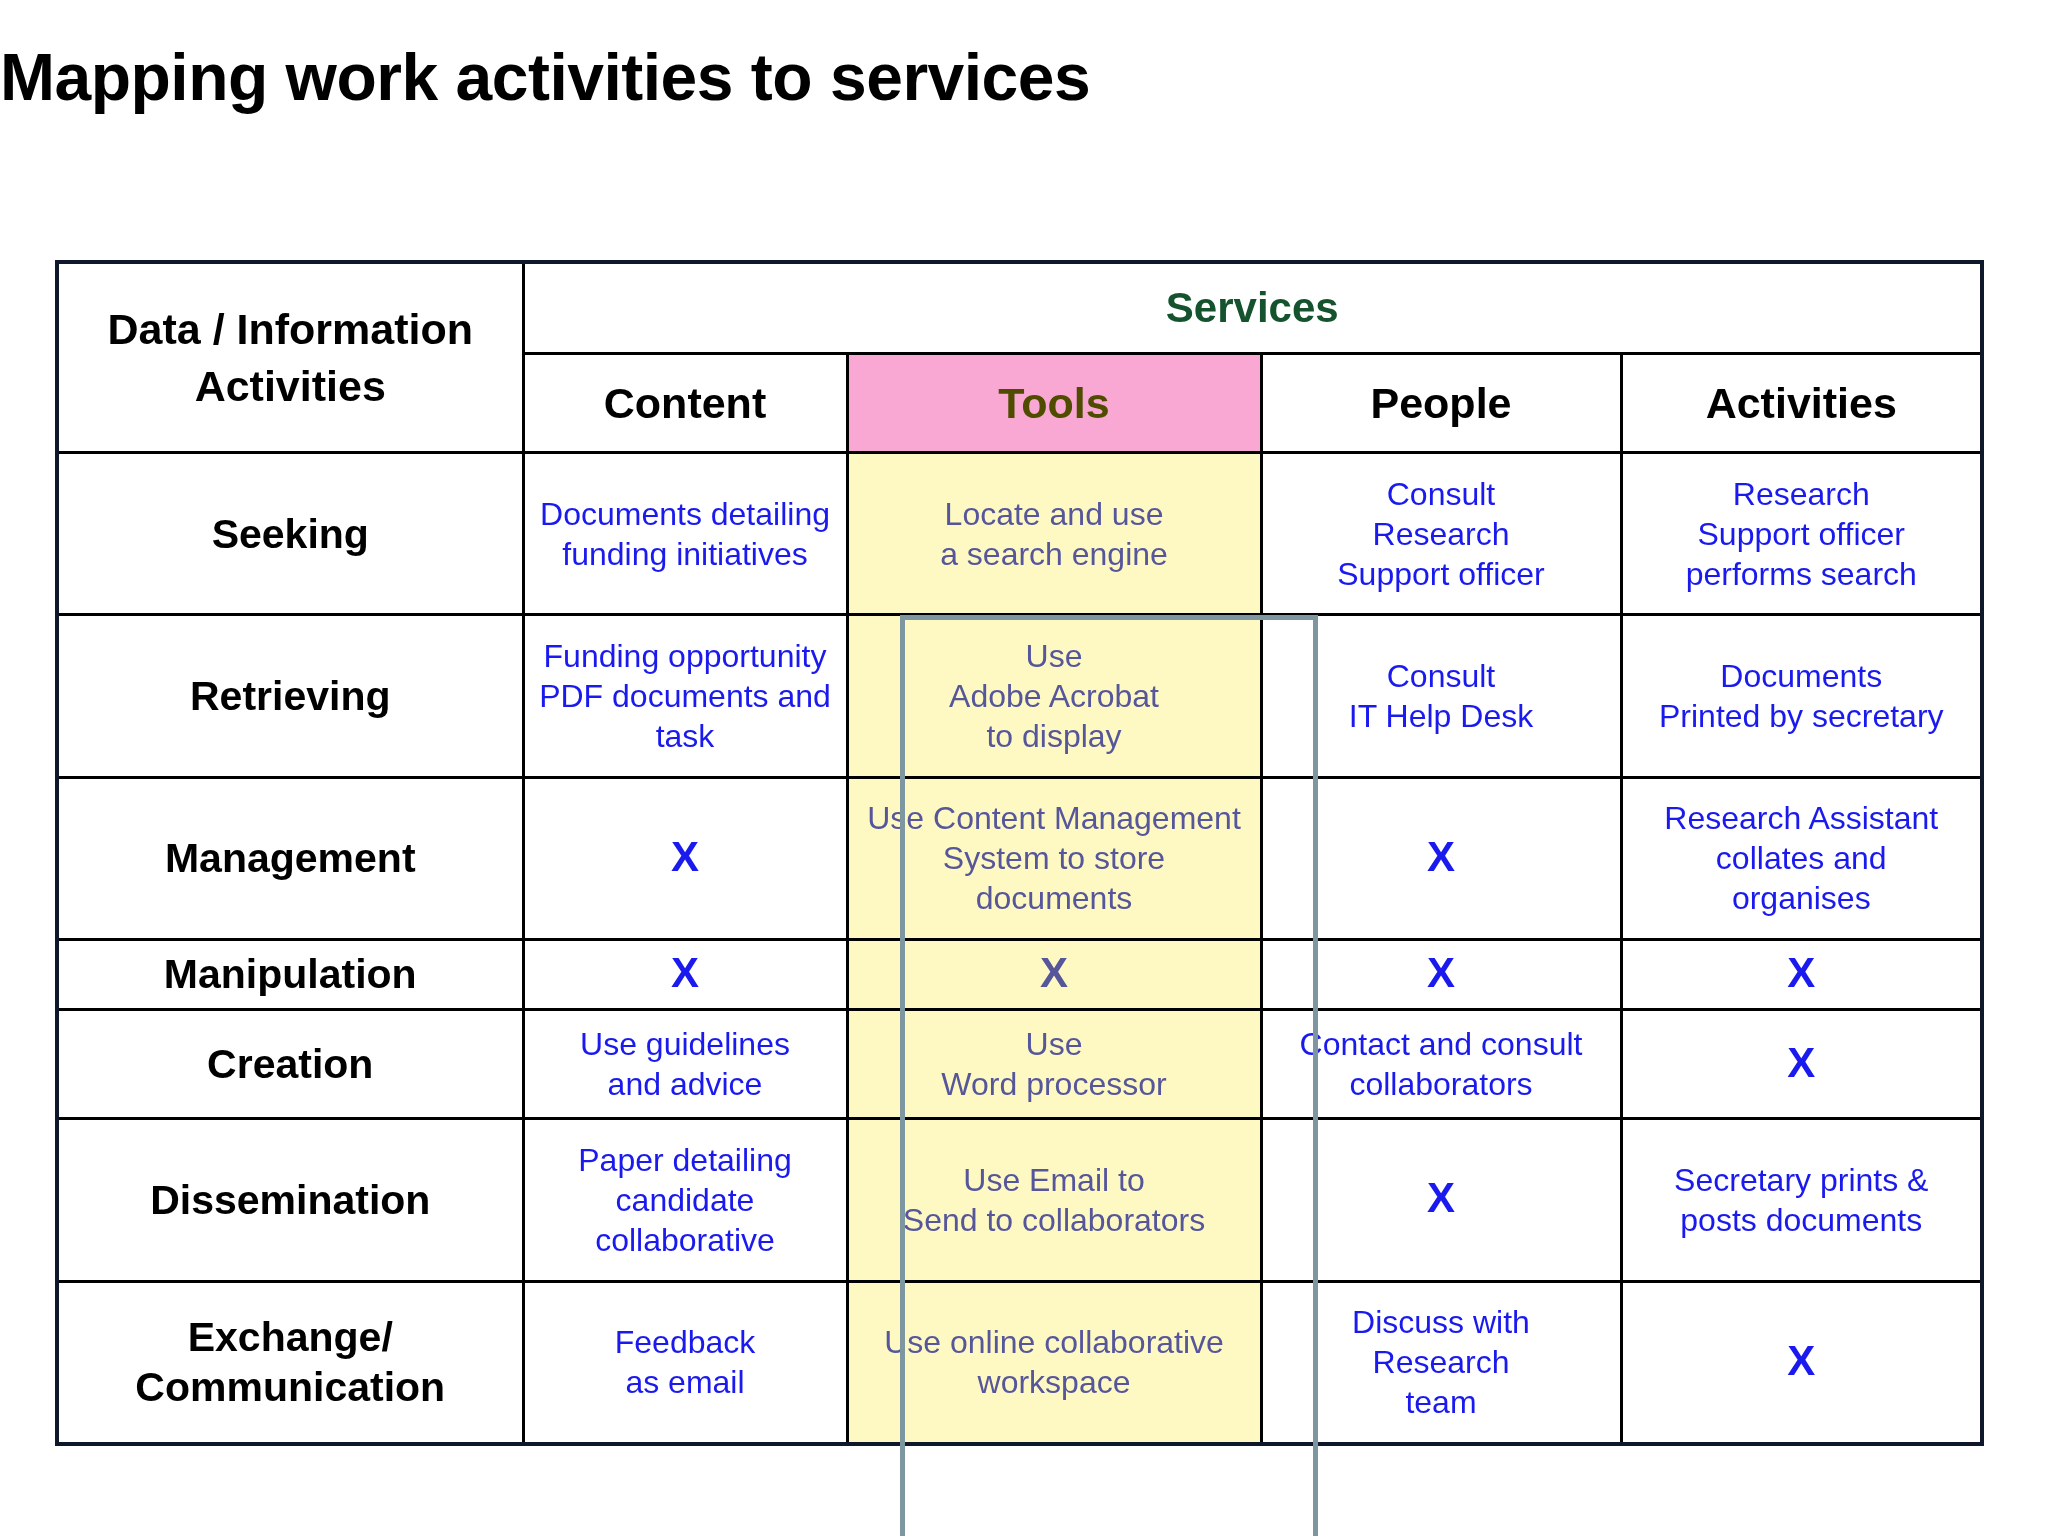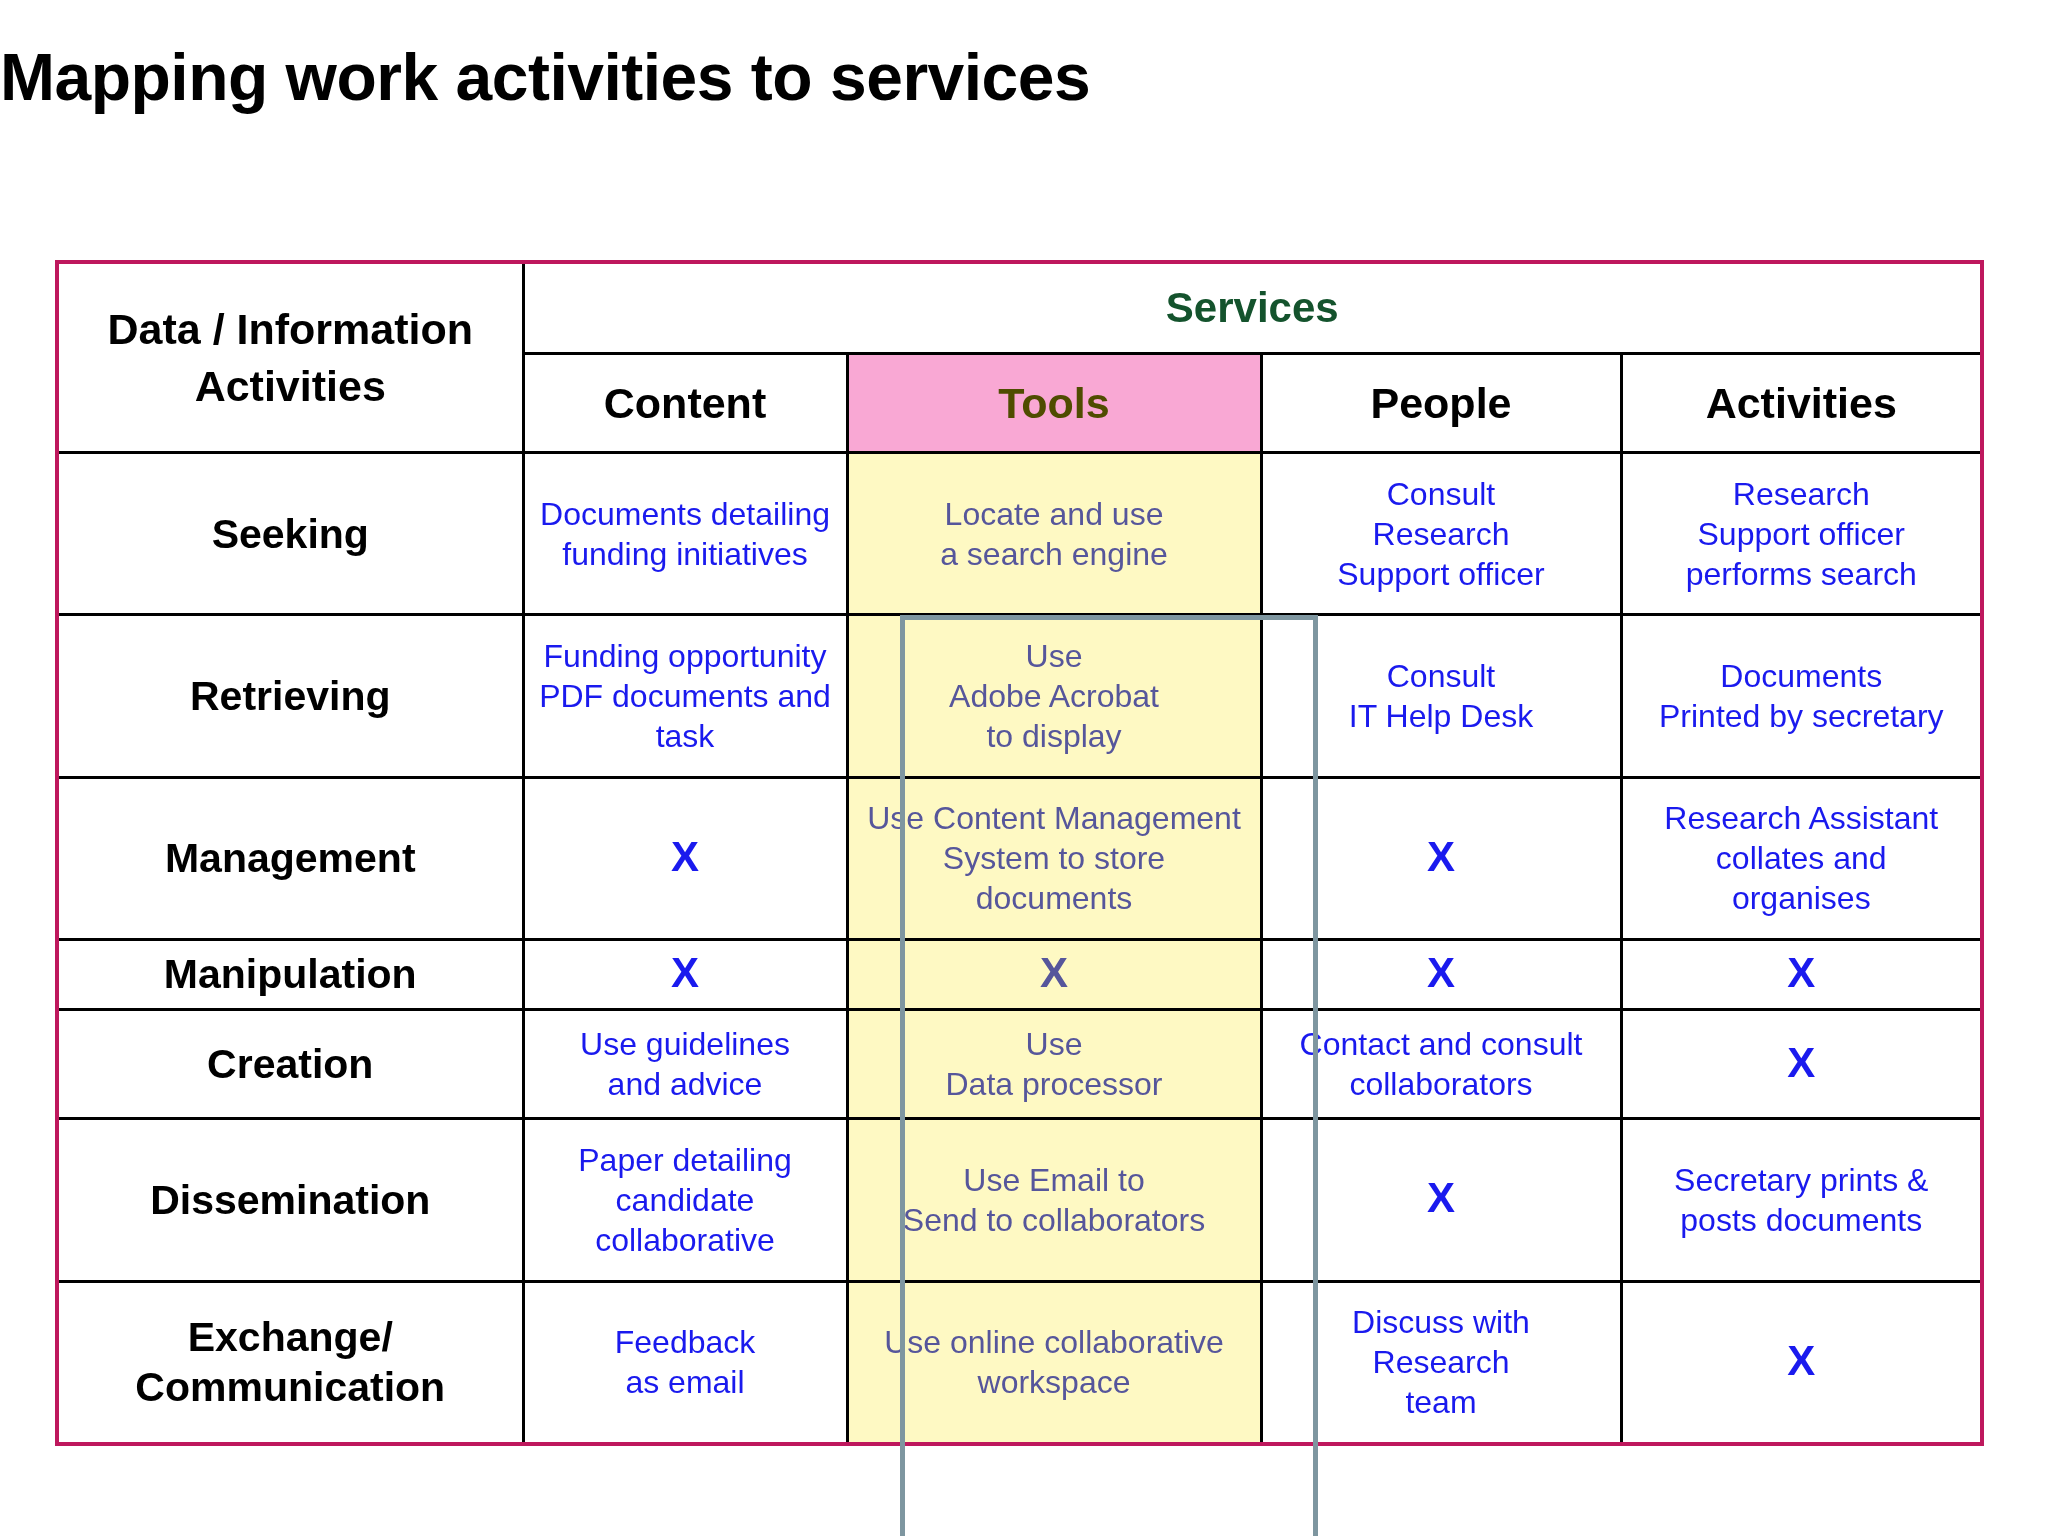"Data / Information" table.matrix { border: 4px solid #be185d -> 4px solid #0f172a }
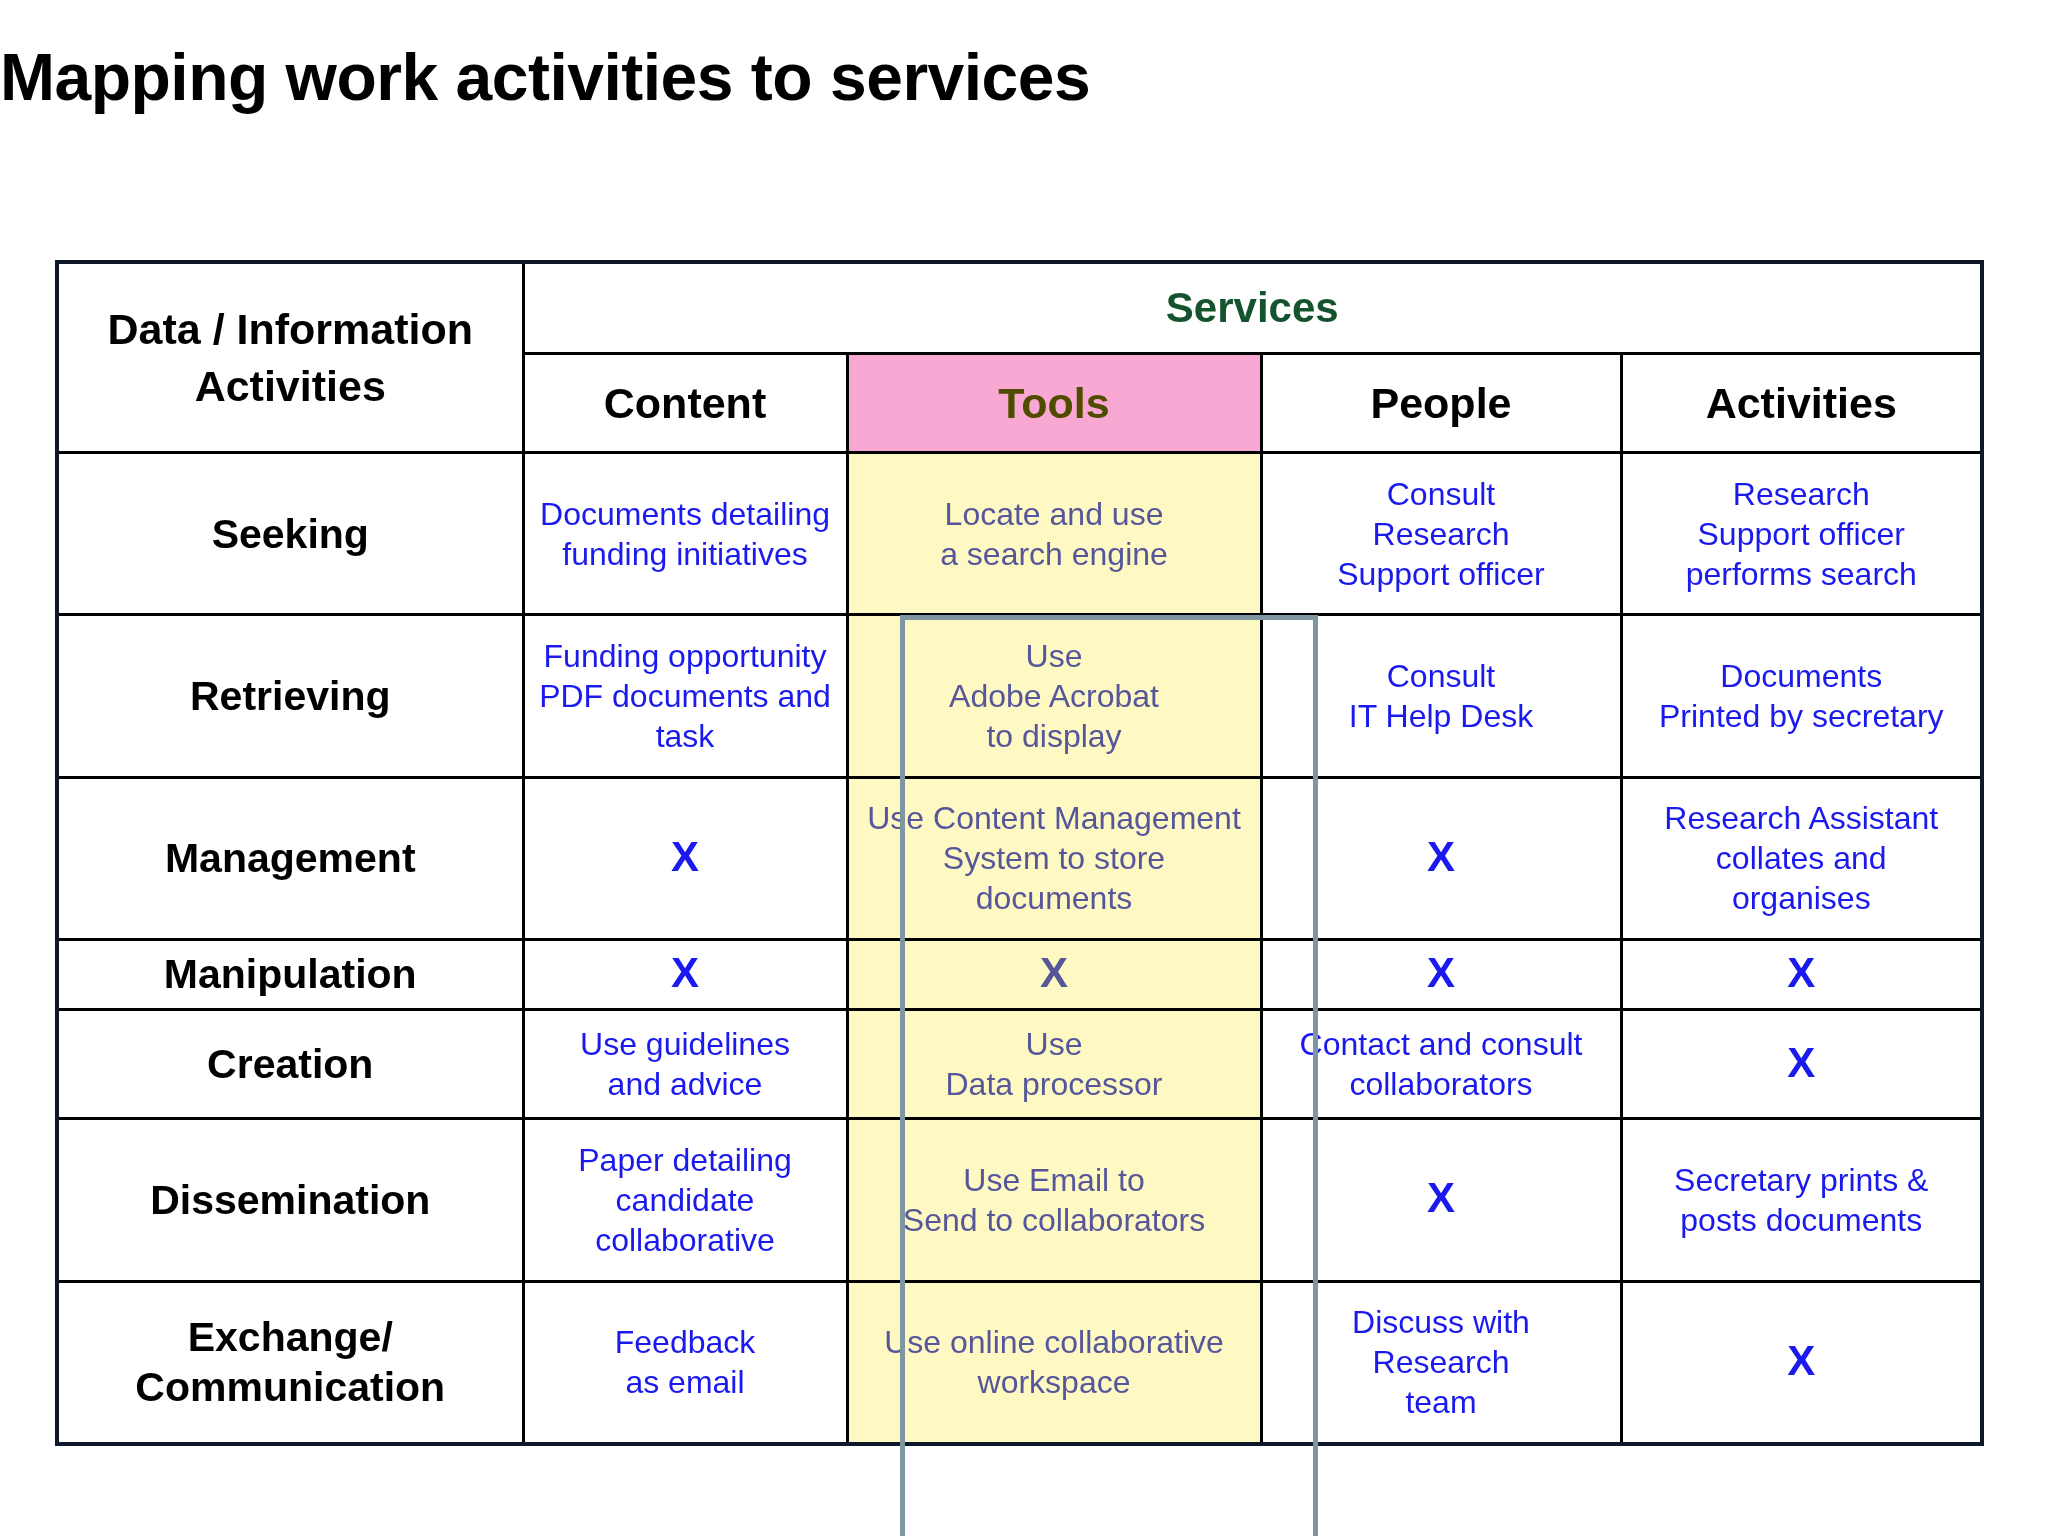"Data processor" div.nowrap-wide { text: Data -> Word }
